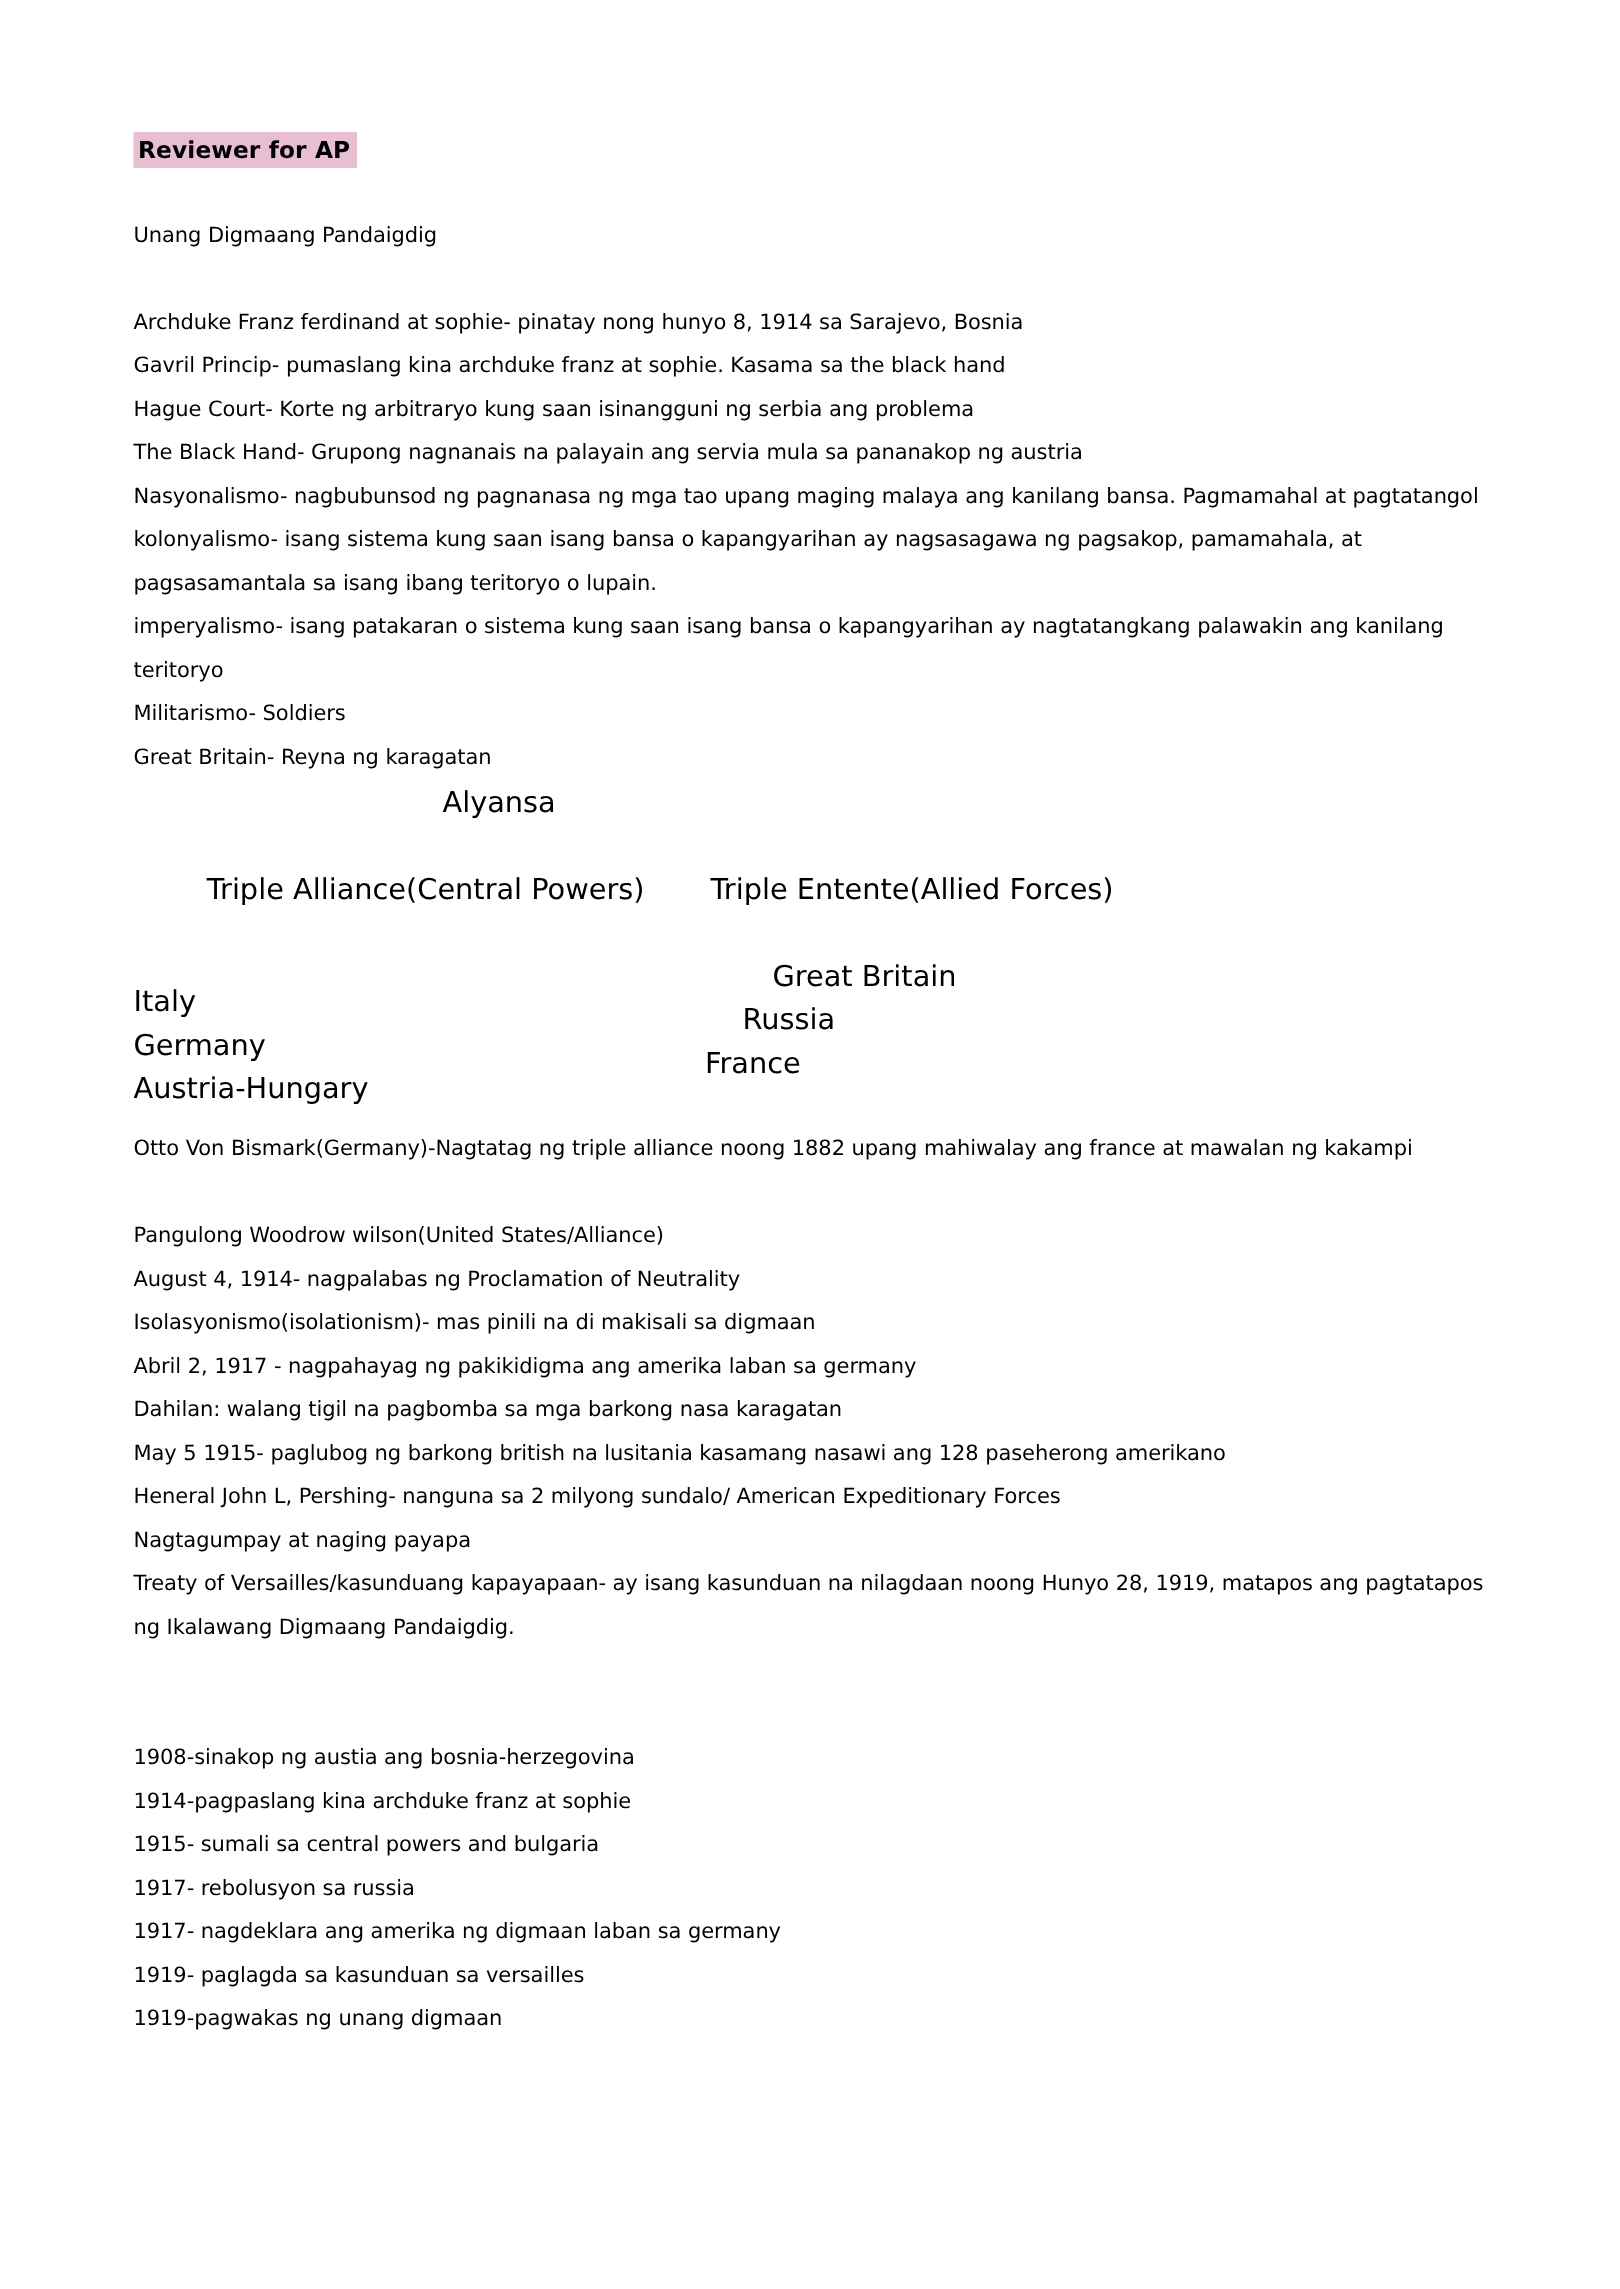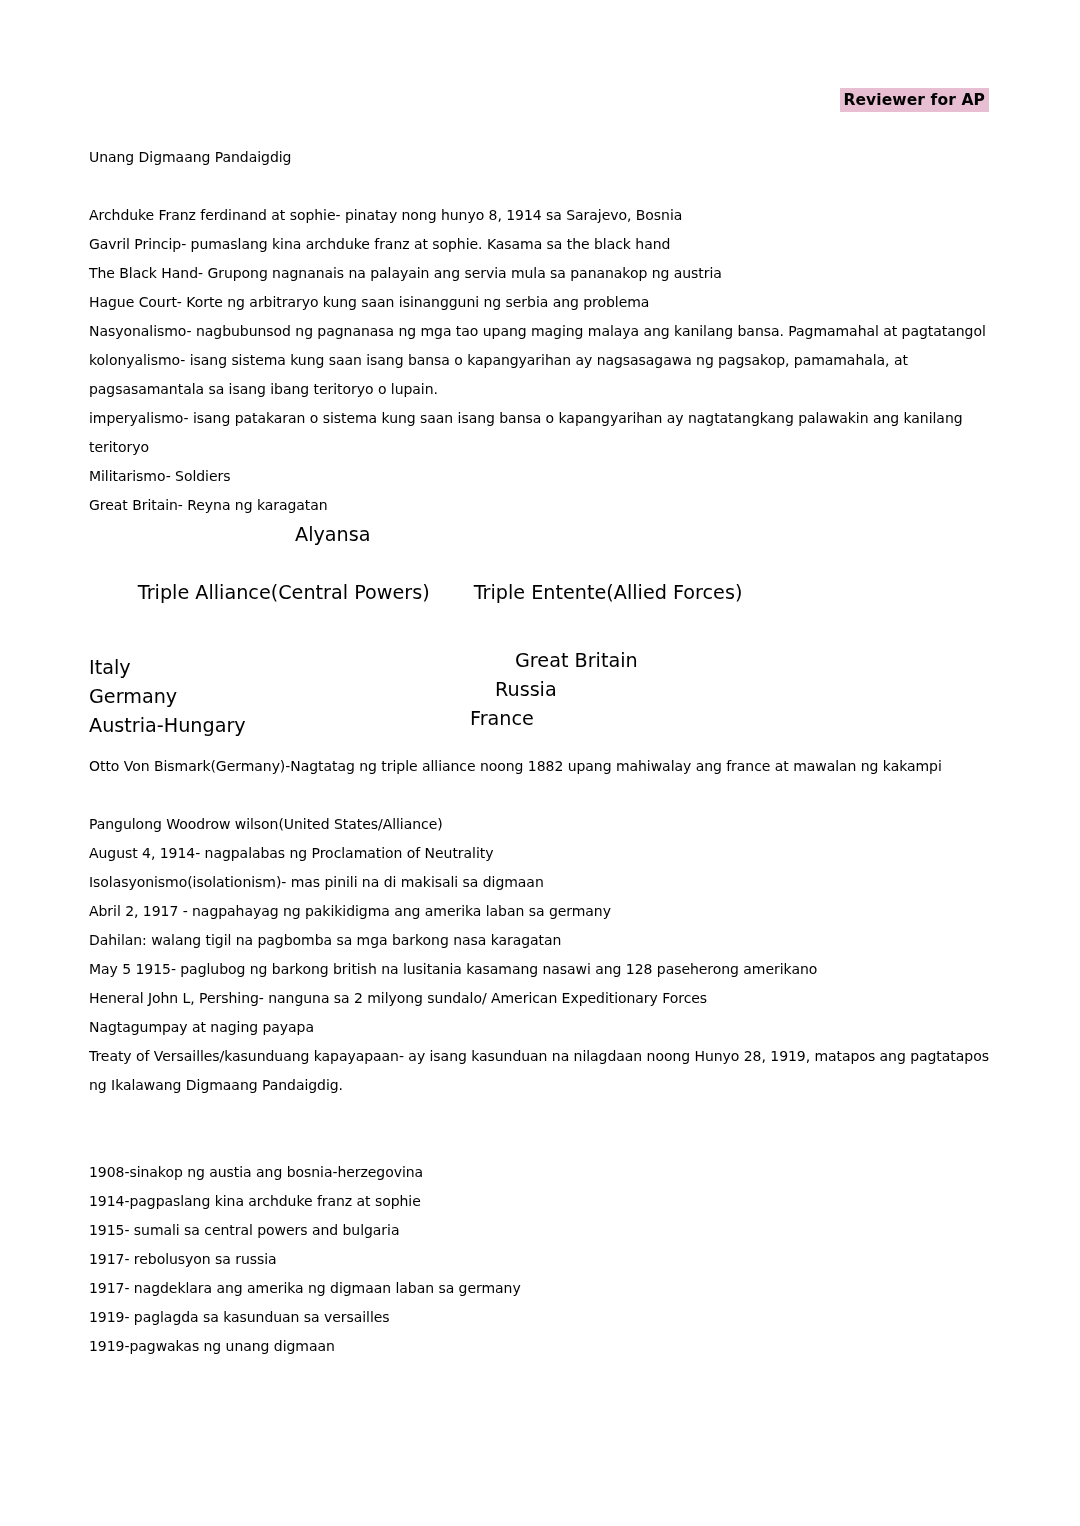"Reviewer for AP" .title-row { text-align: right -> none }
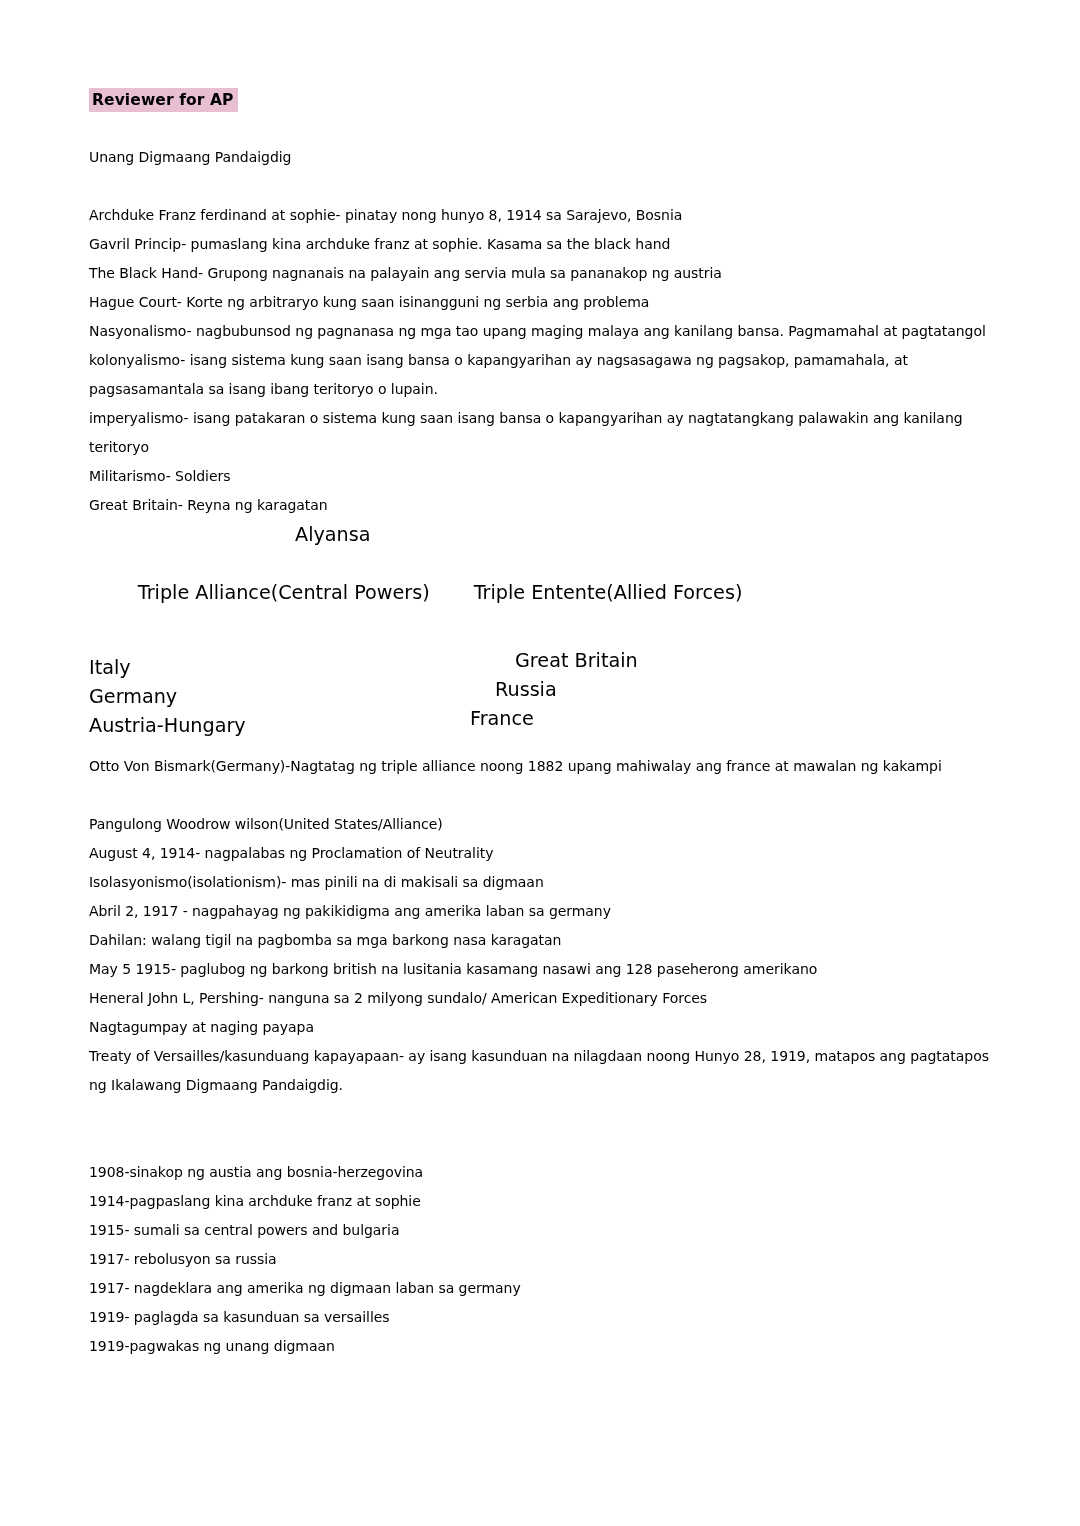"The Black Hand- Grupong nagnanais" div.line { order: before "Hague Court- Korte ng arbitraryo" -> after "Hague Court- Korte ng arbitraryo" }
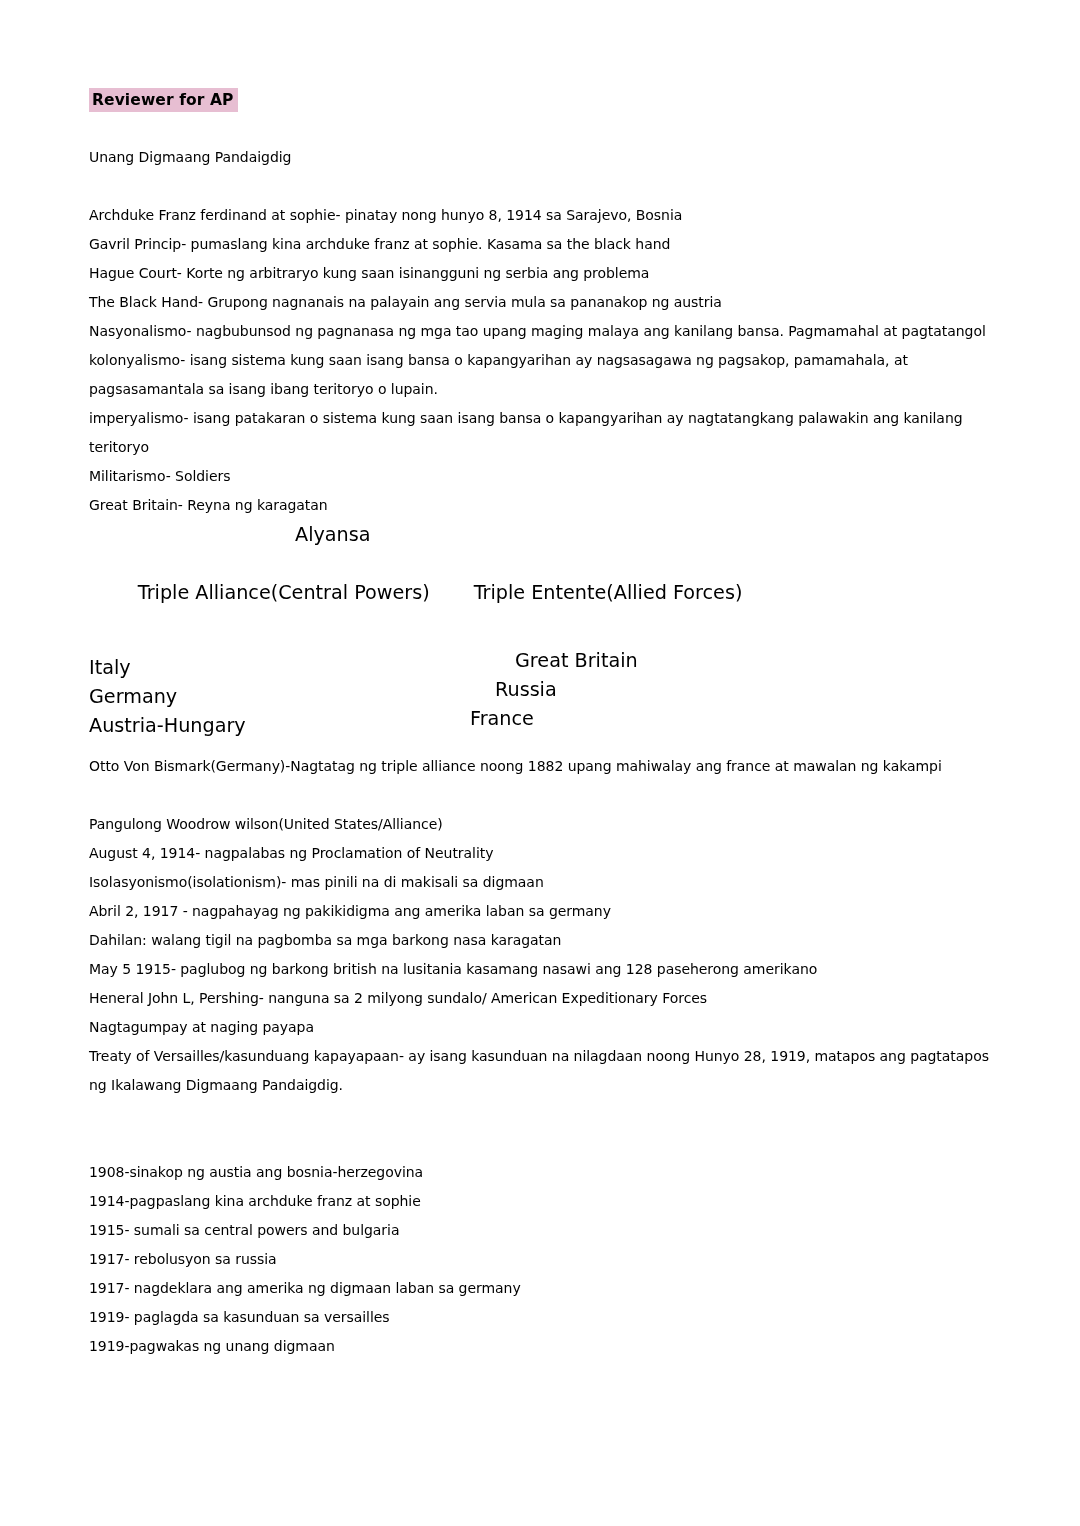"Great Britain" .alliance-row .a-right { top: 10px -> 0 }
